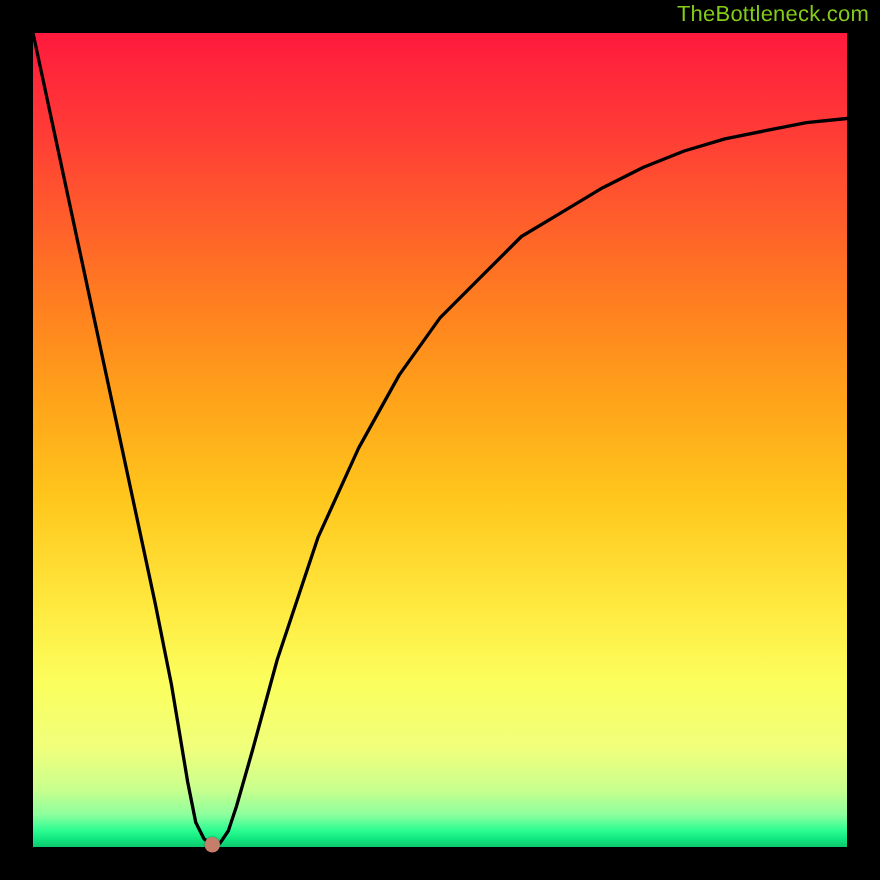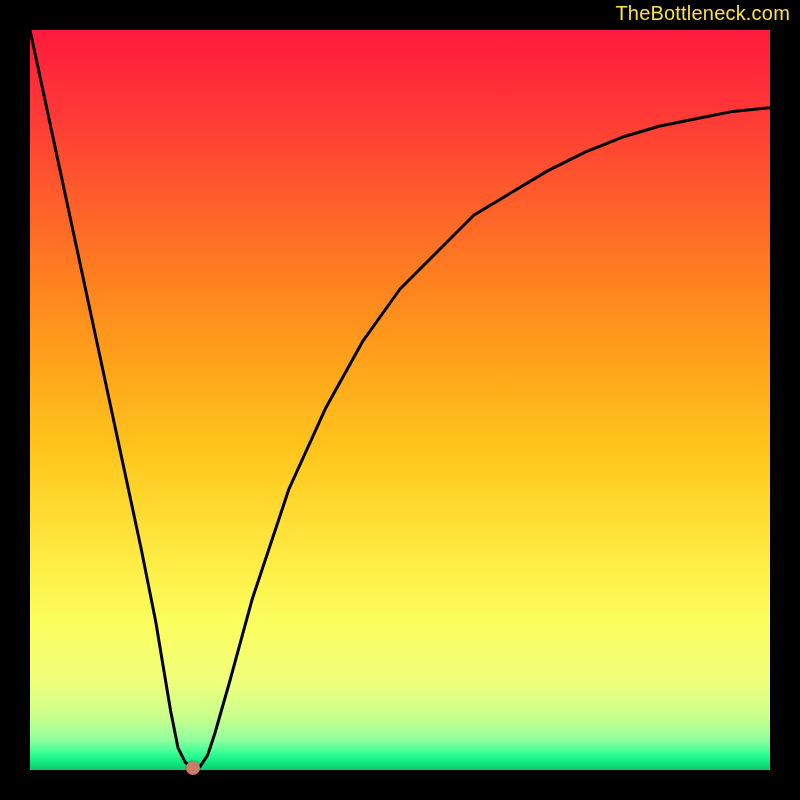"TheBottleneck.com" .watermark { color: #fde047 -> #84cc16 }
